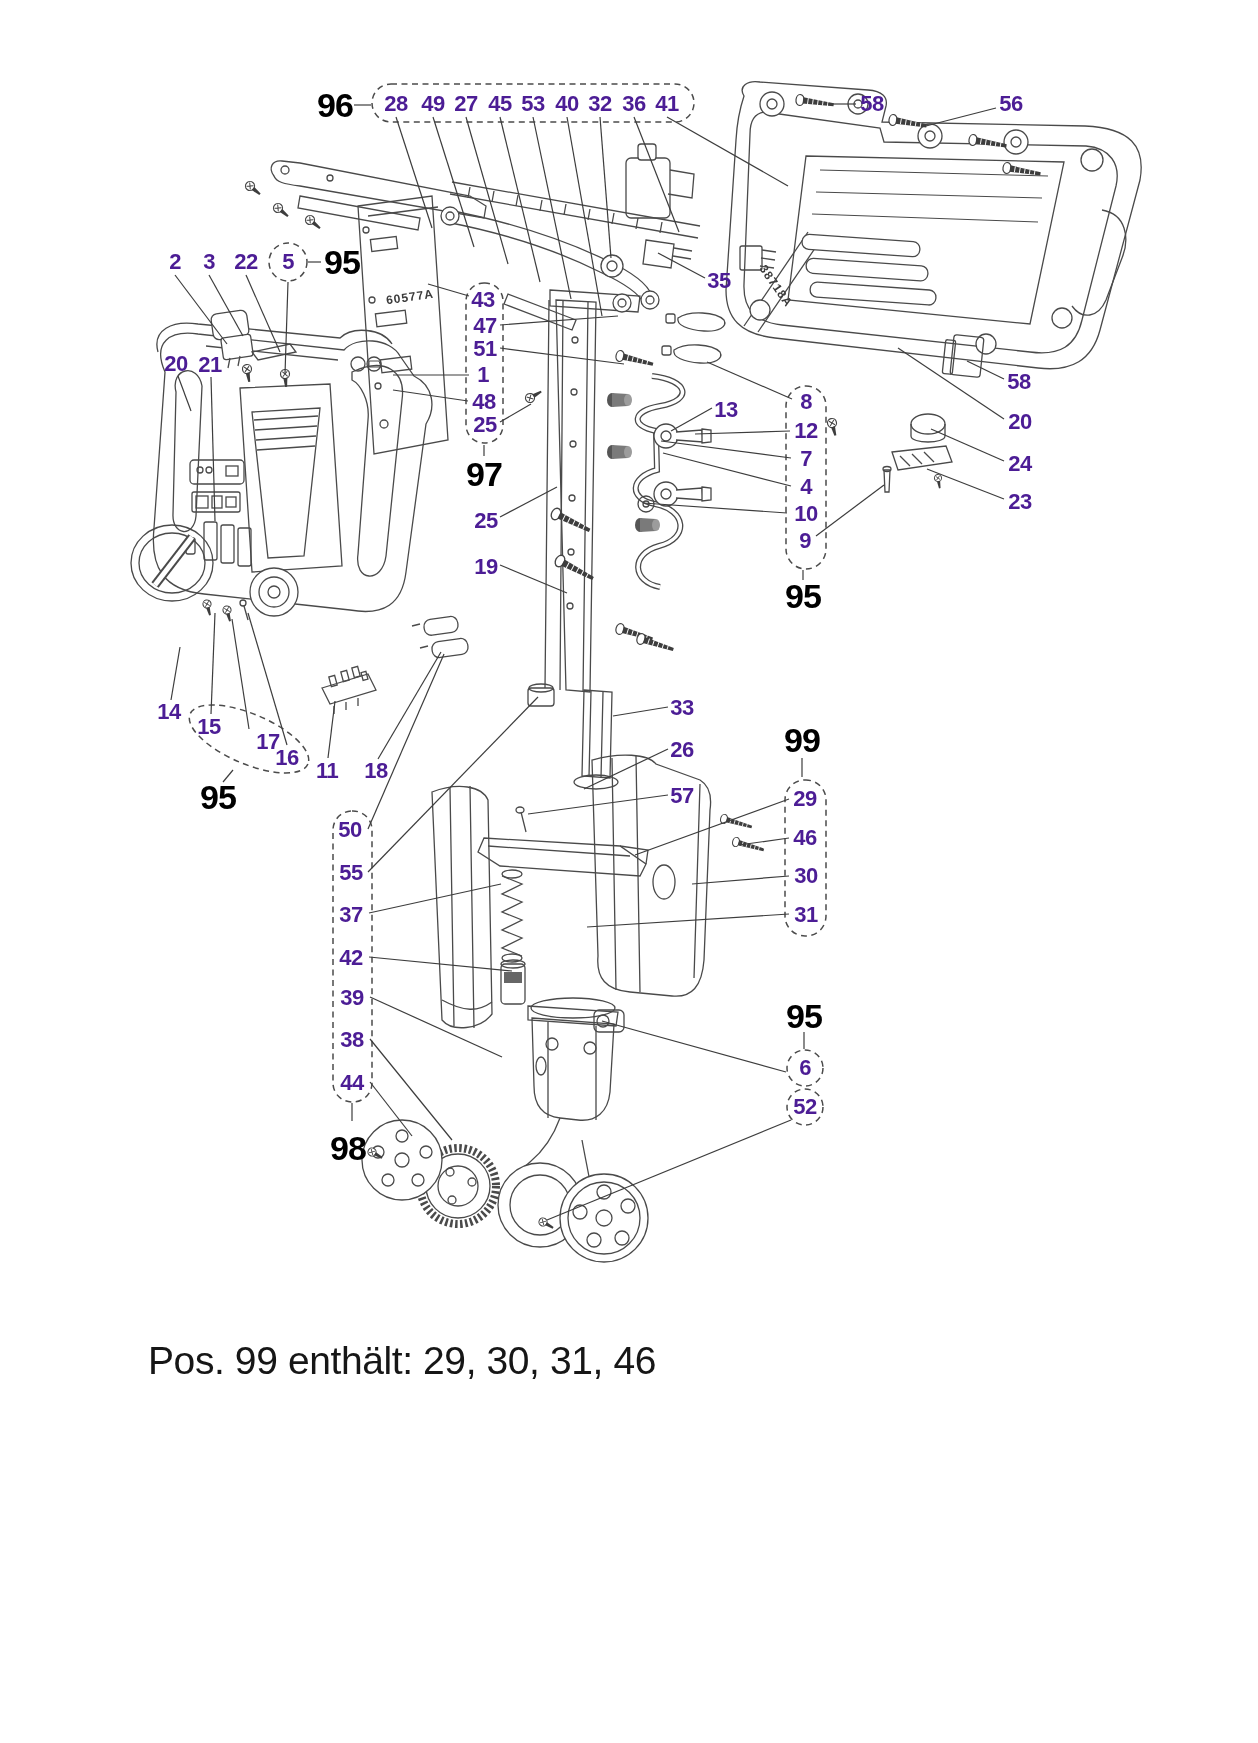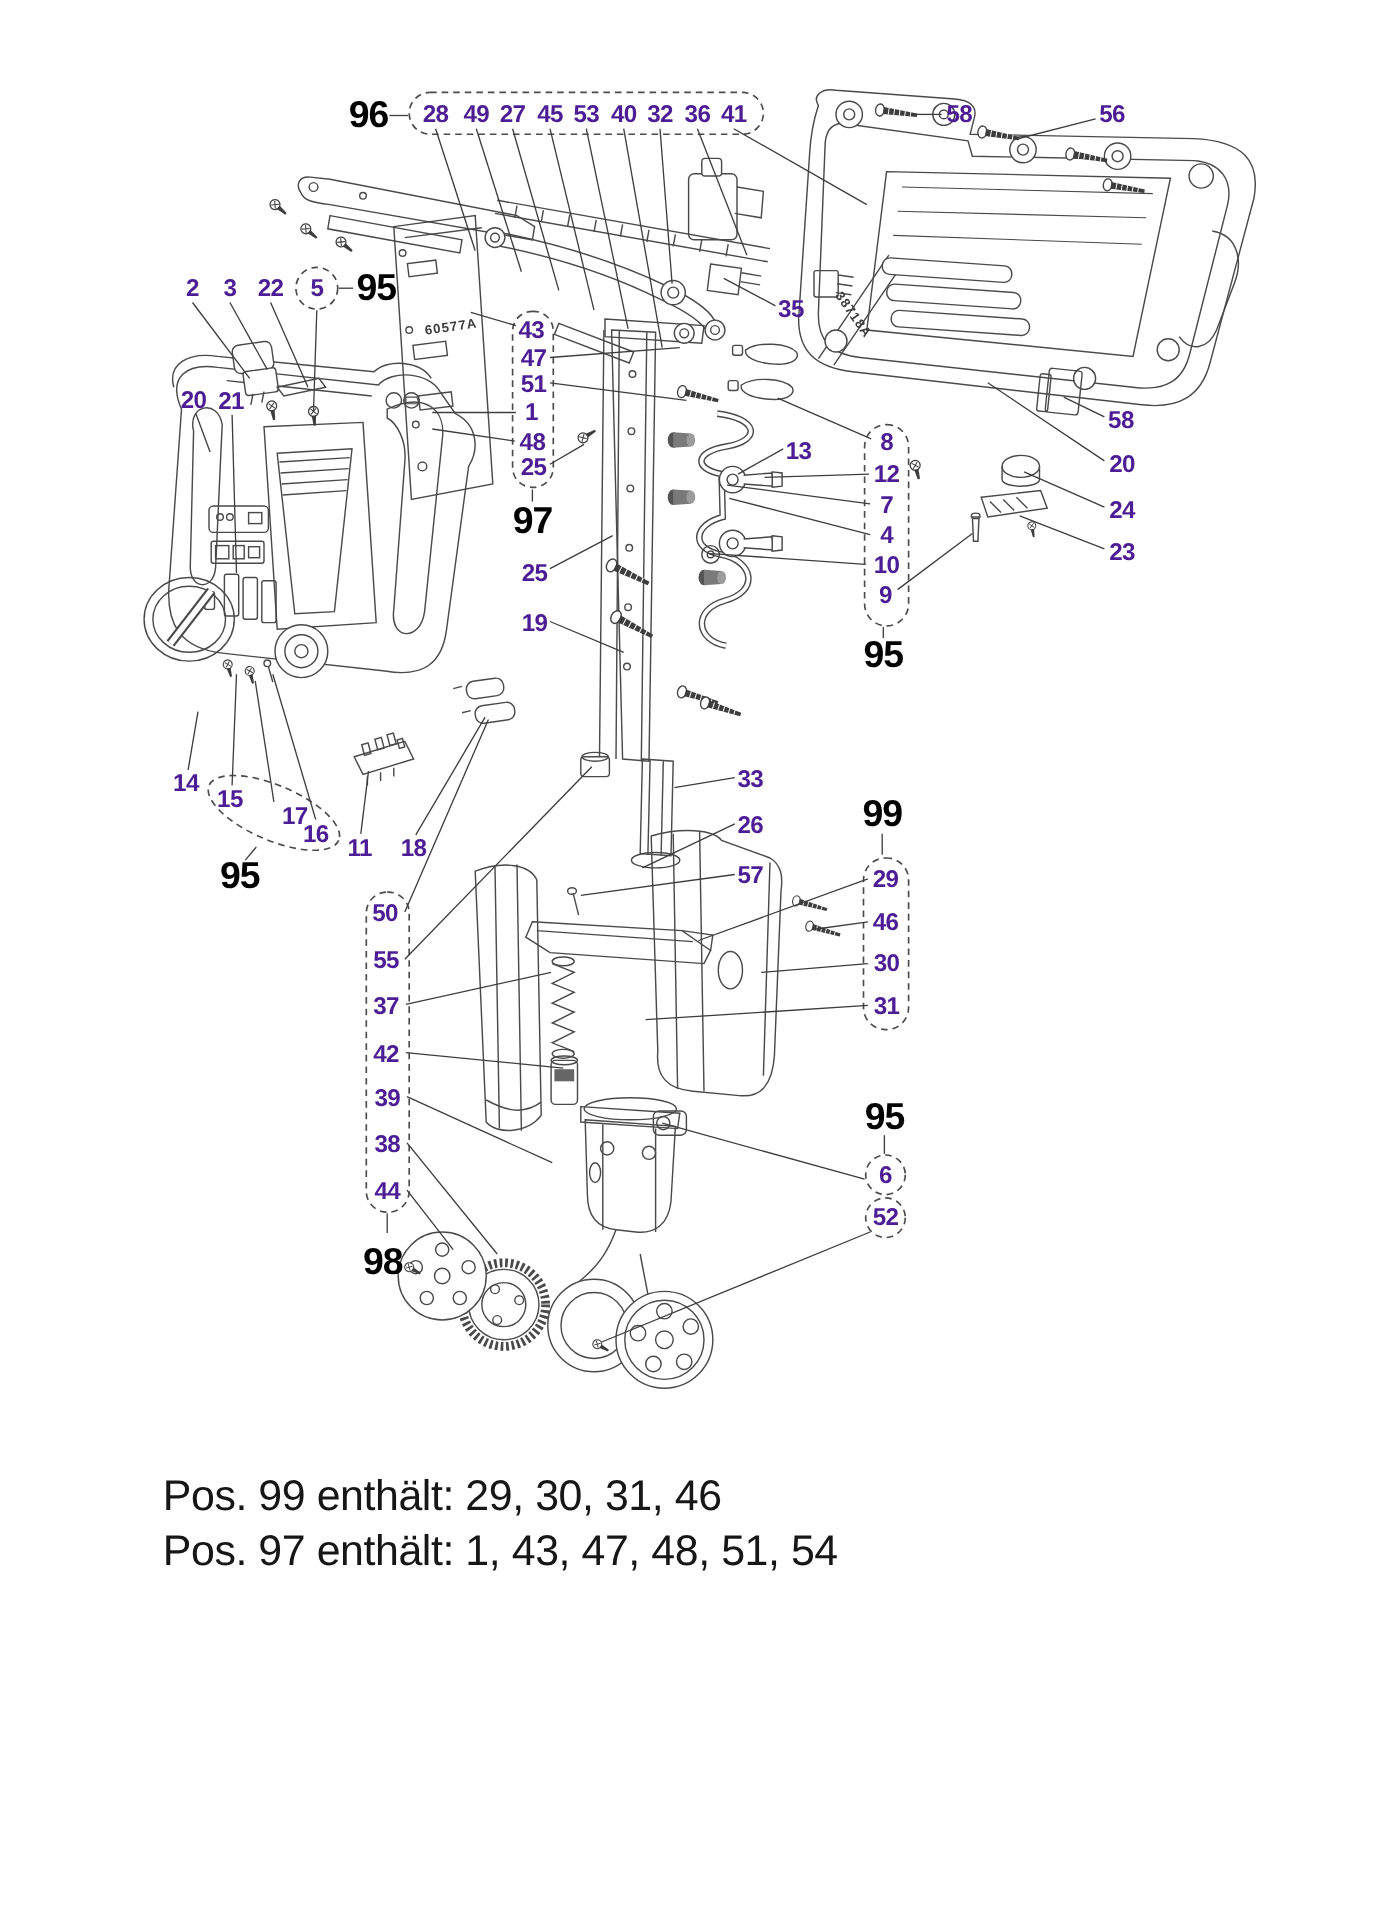"Pos. 97 enthält: 1, 43," p { html: <p>Pos. 97 enthält: 1, 43, 47, 48, 51, 54</p> -> none }
